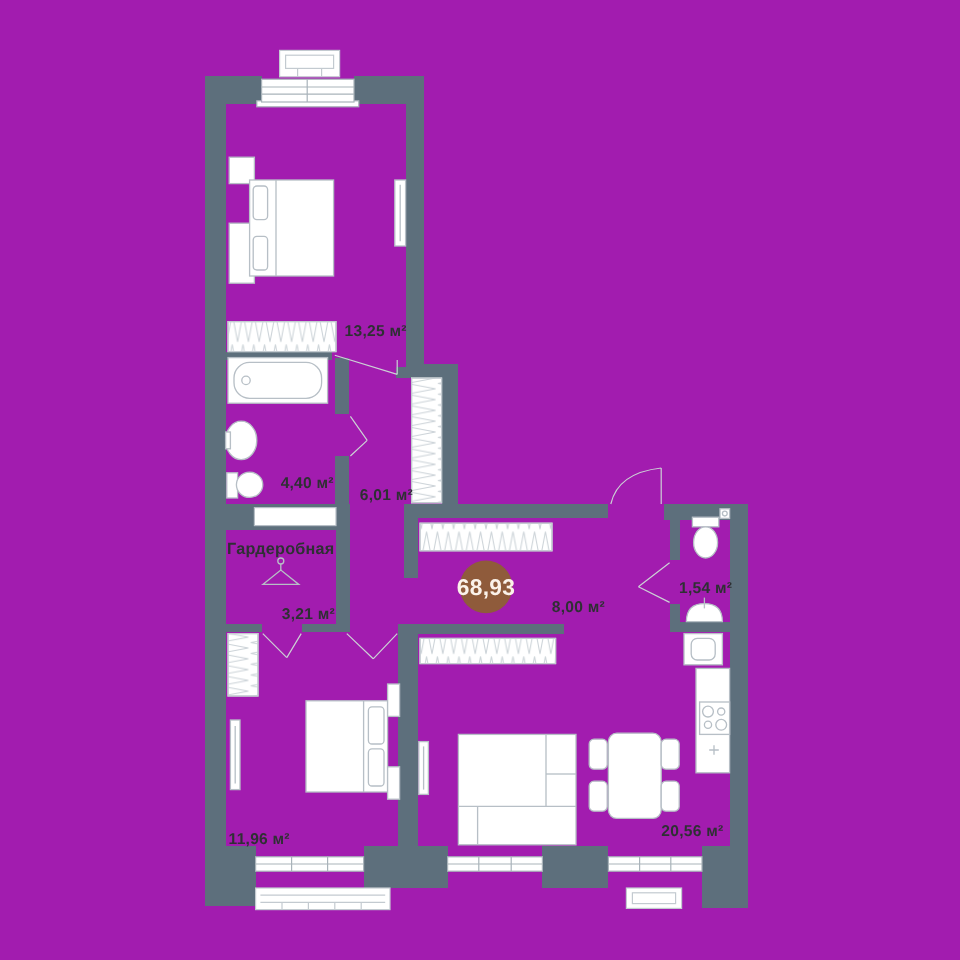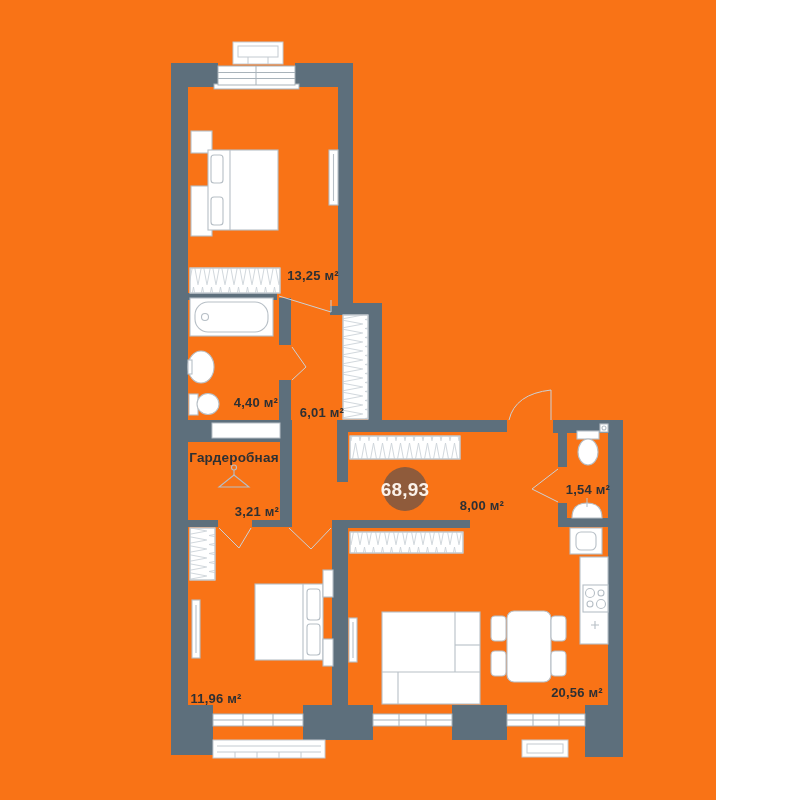"13,25 м²" .stage { background: #f97316 -> #a21caf; width: 716px -> 800px }
